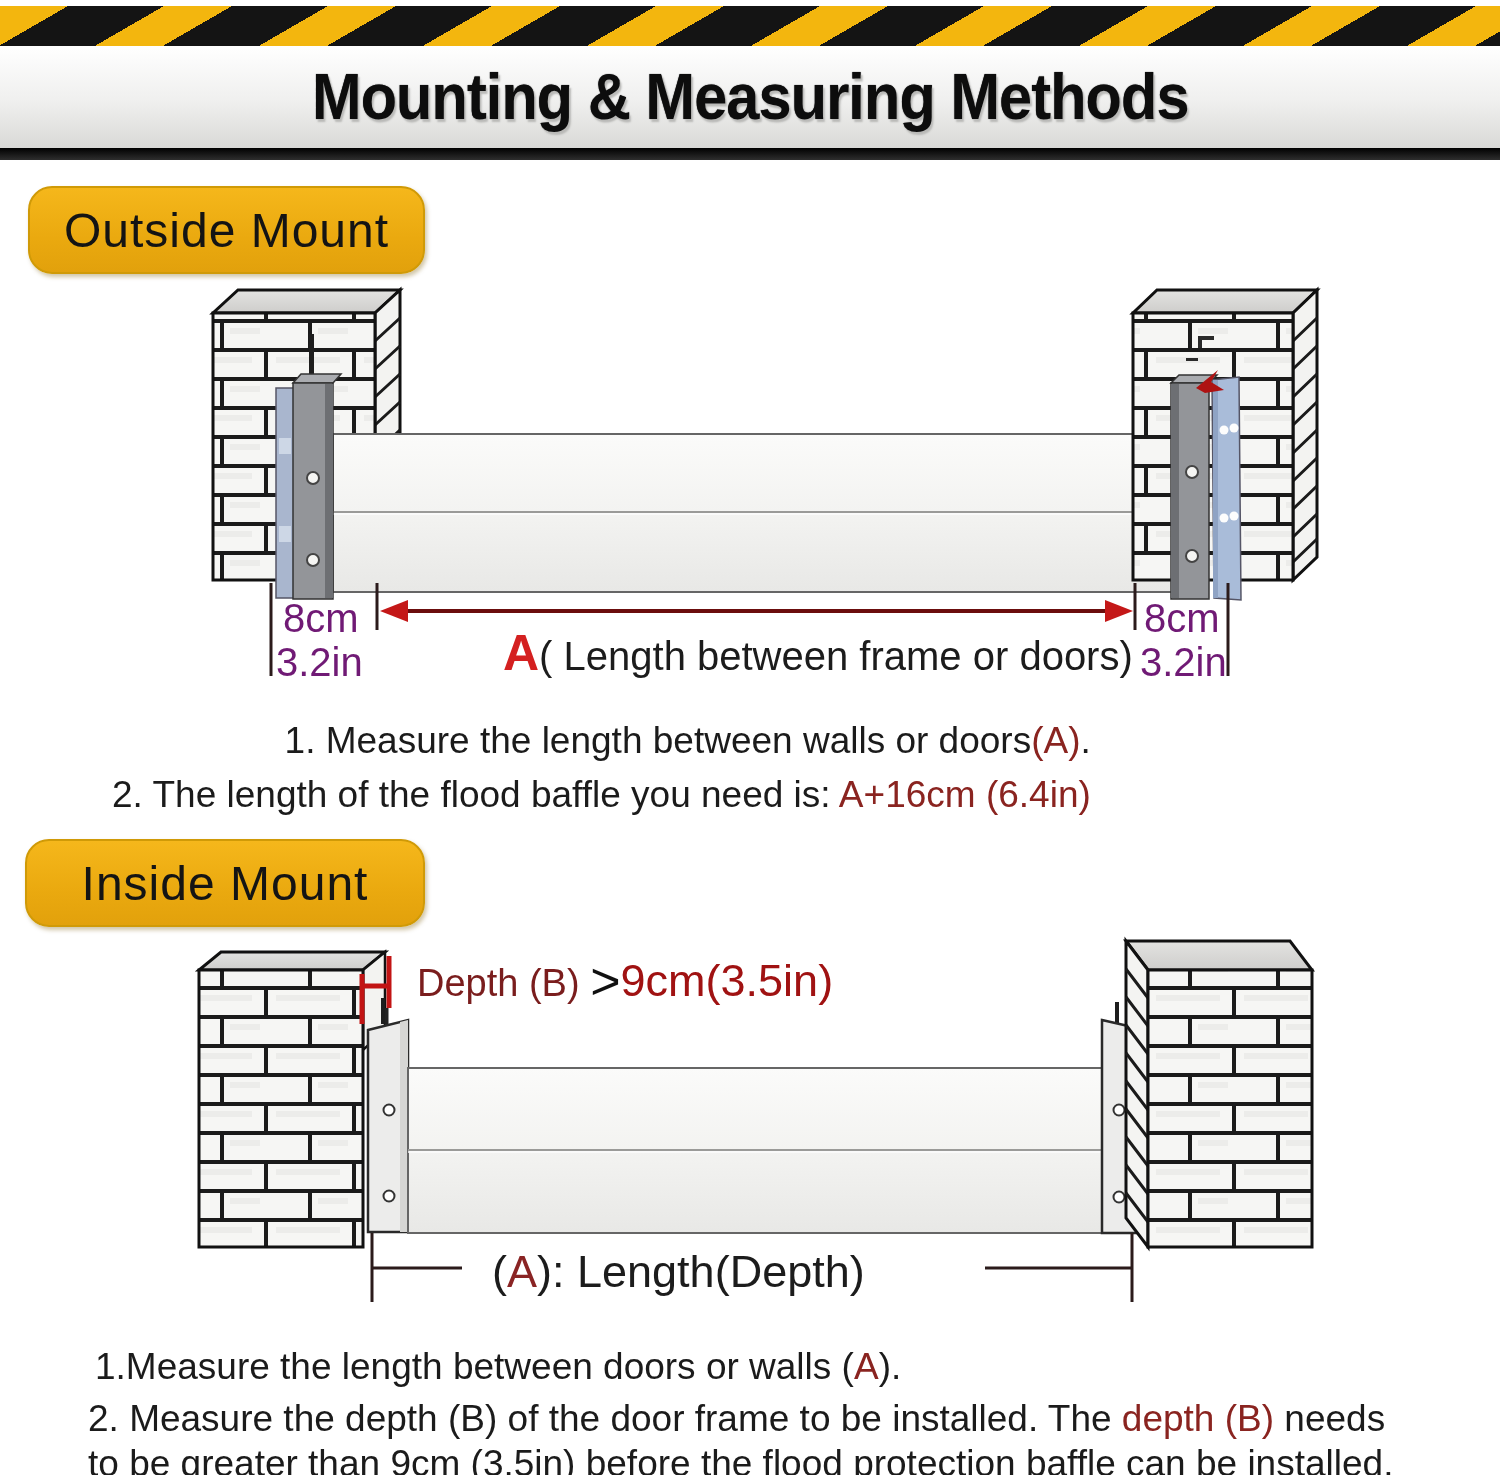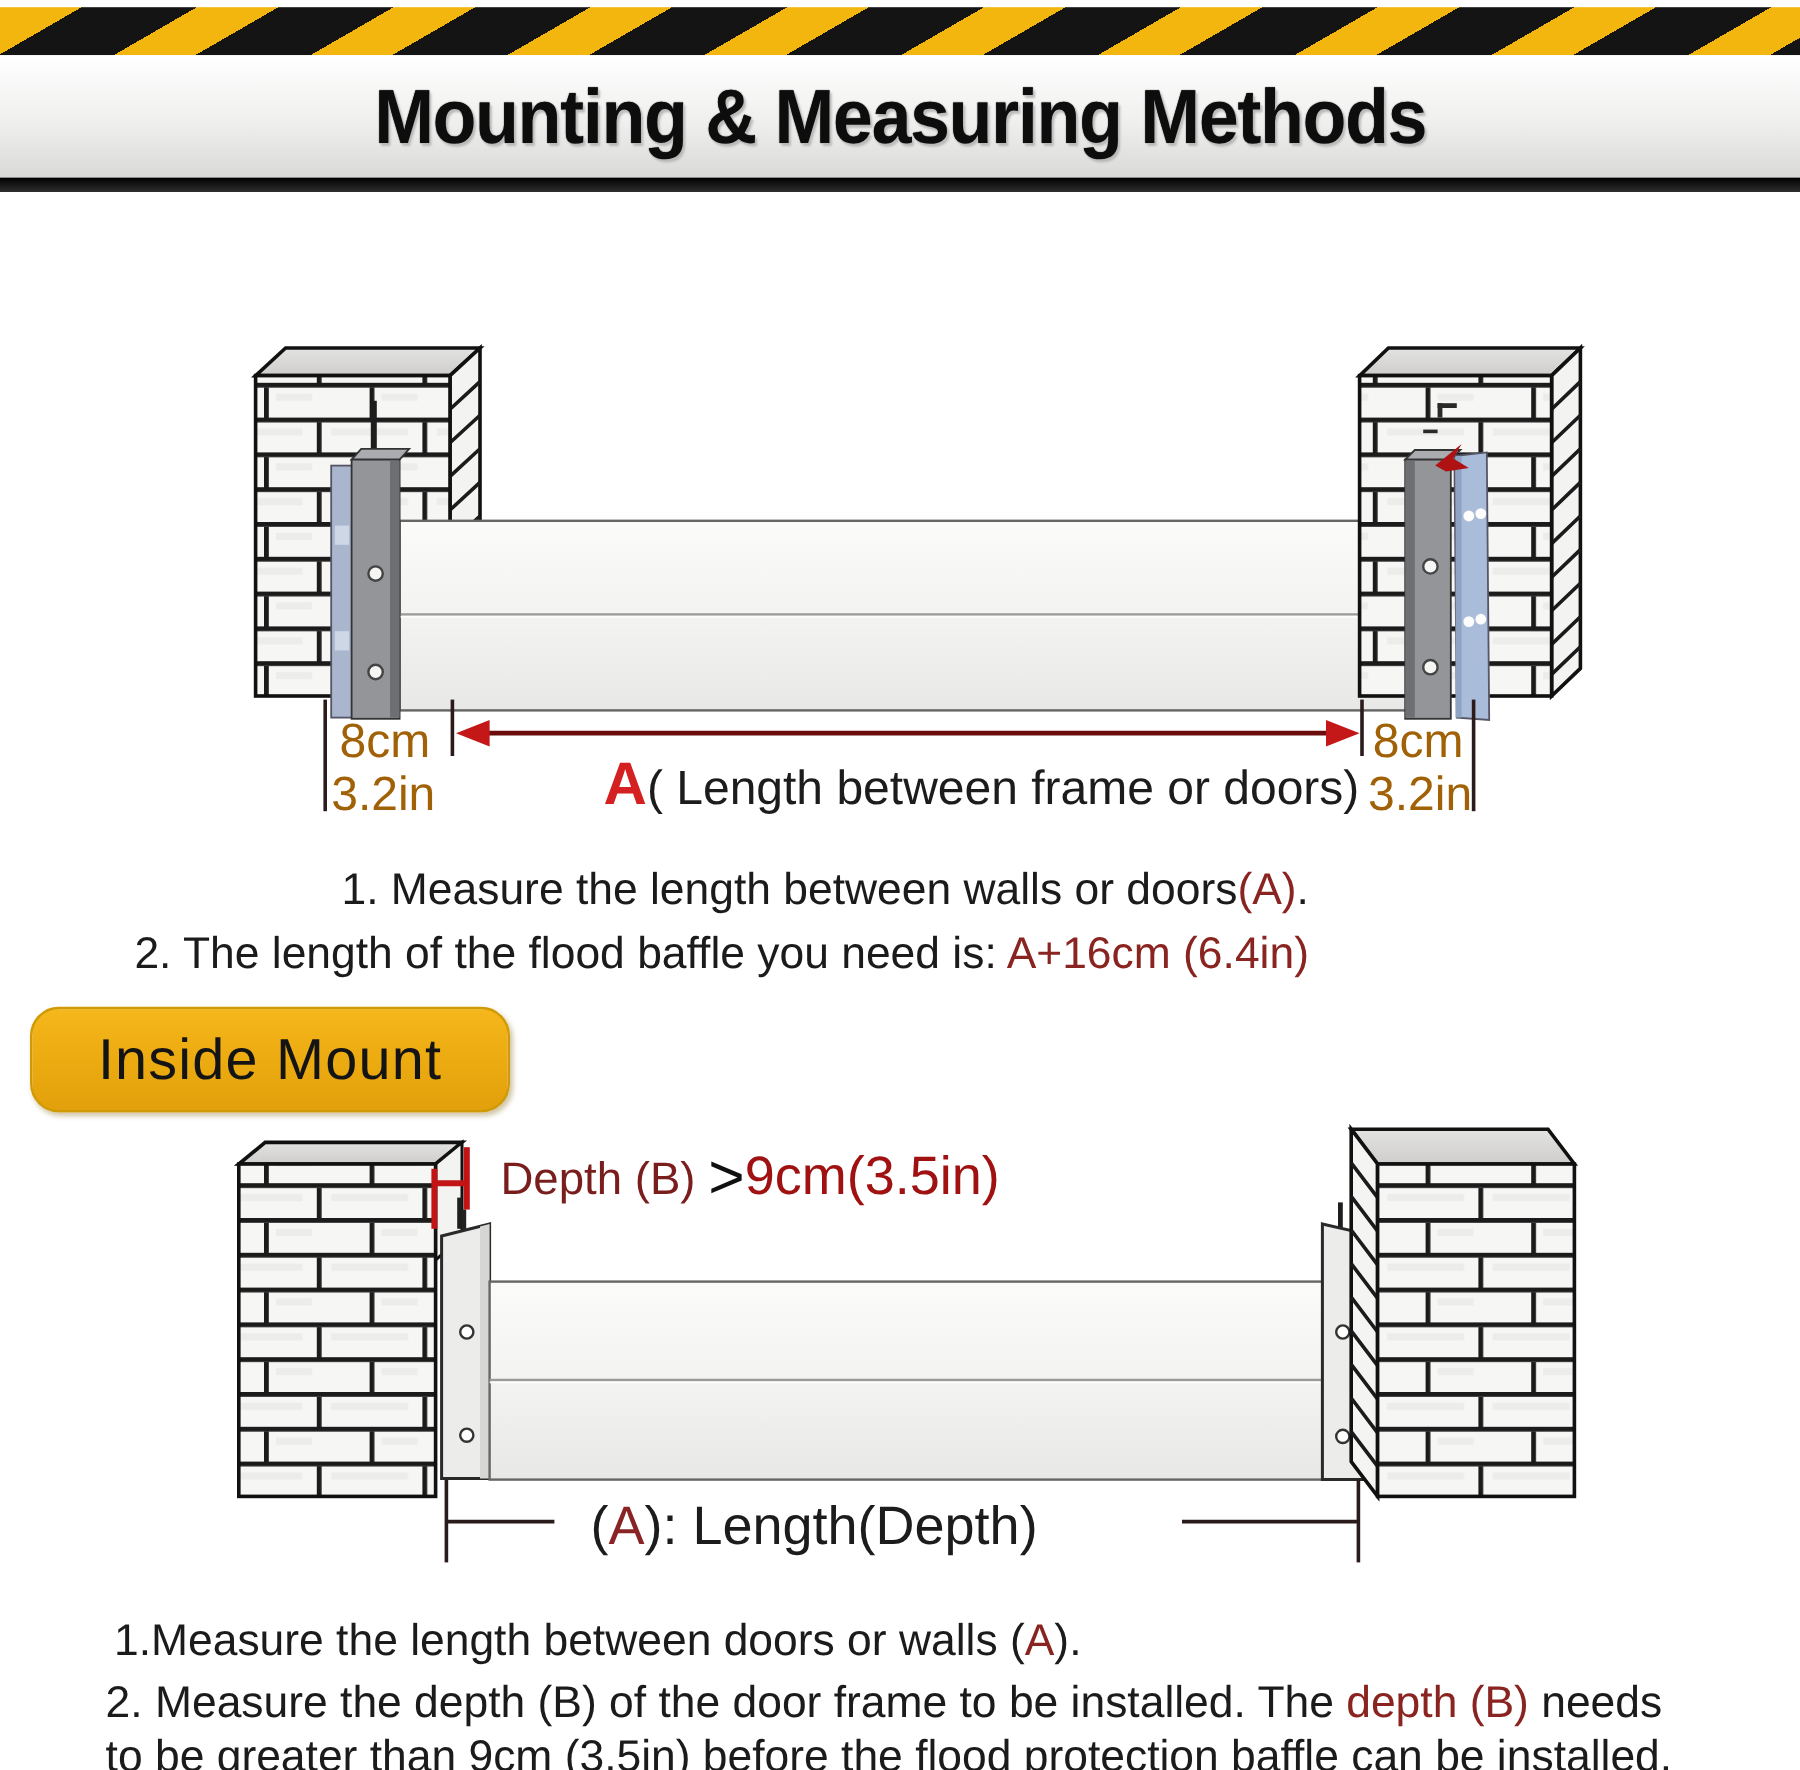"Outside Mount" div.badge { html: none -> <div> <span>Outside Mount</span> </div> }
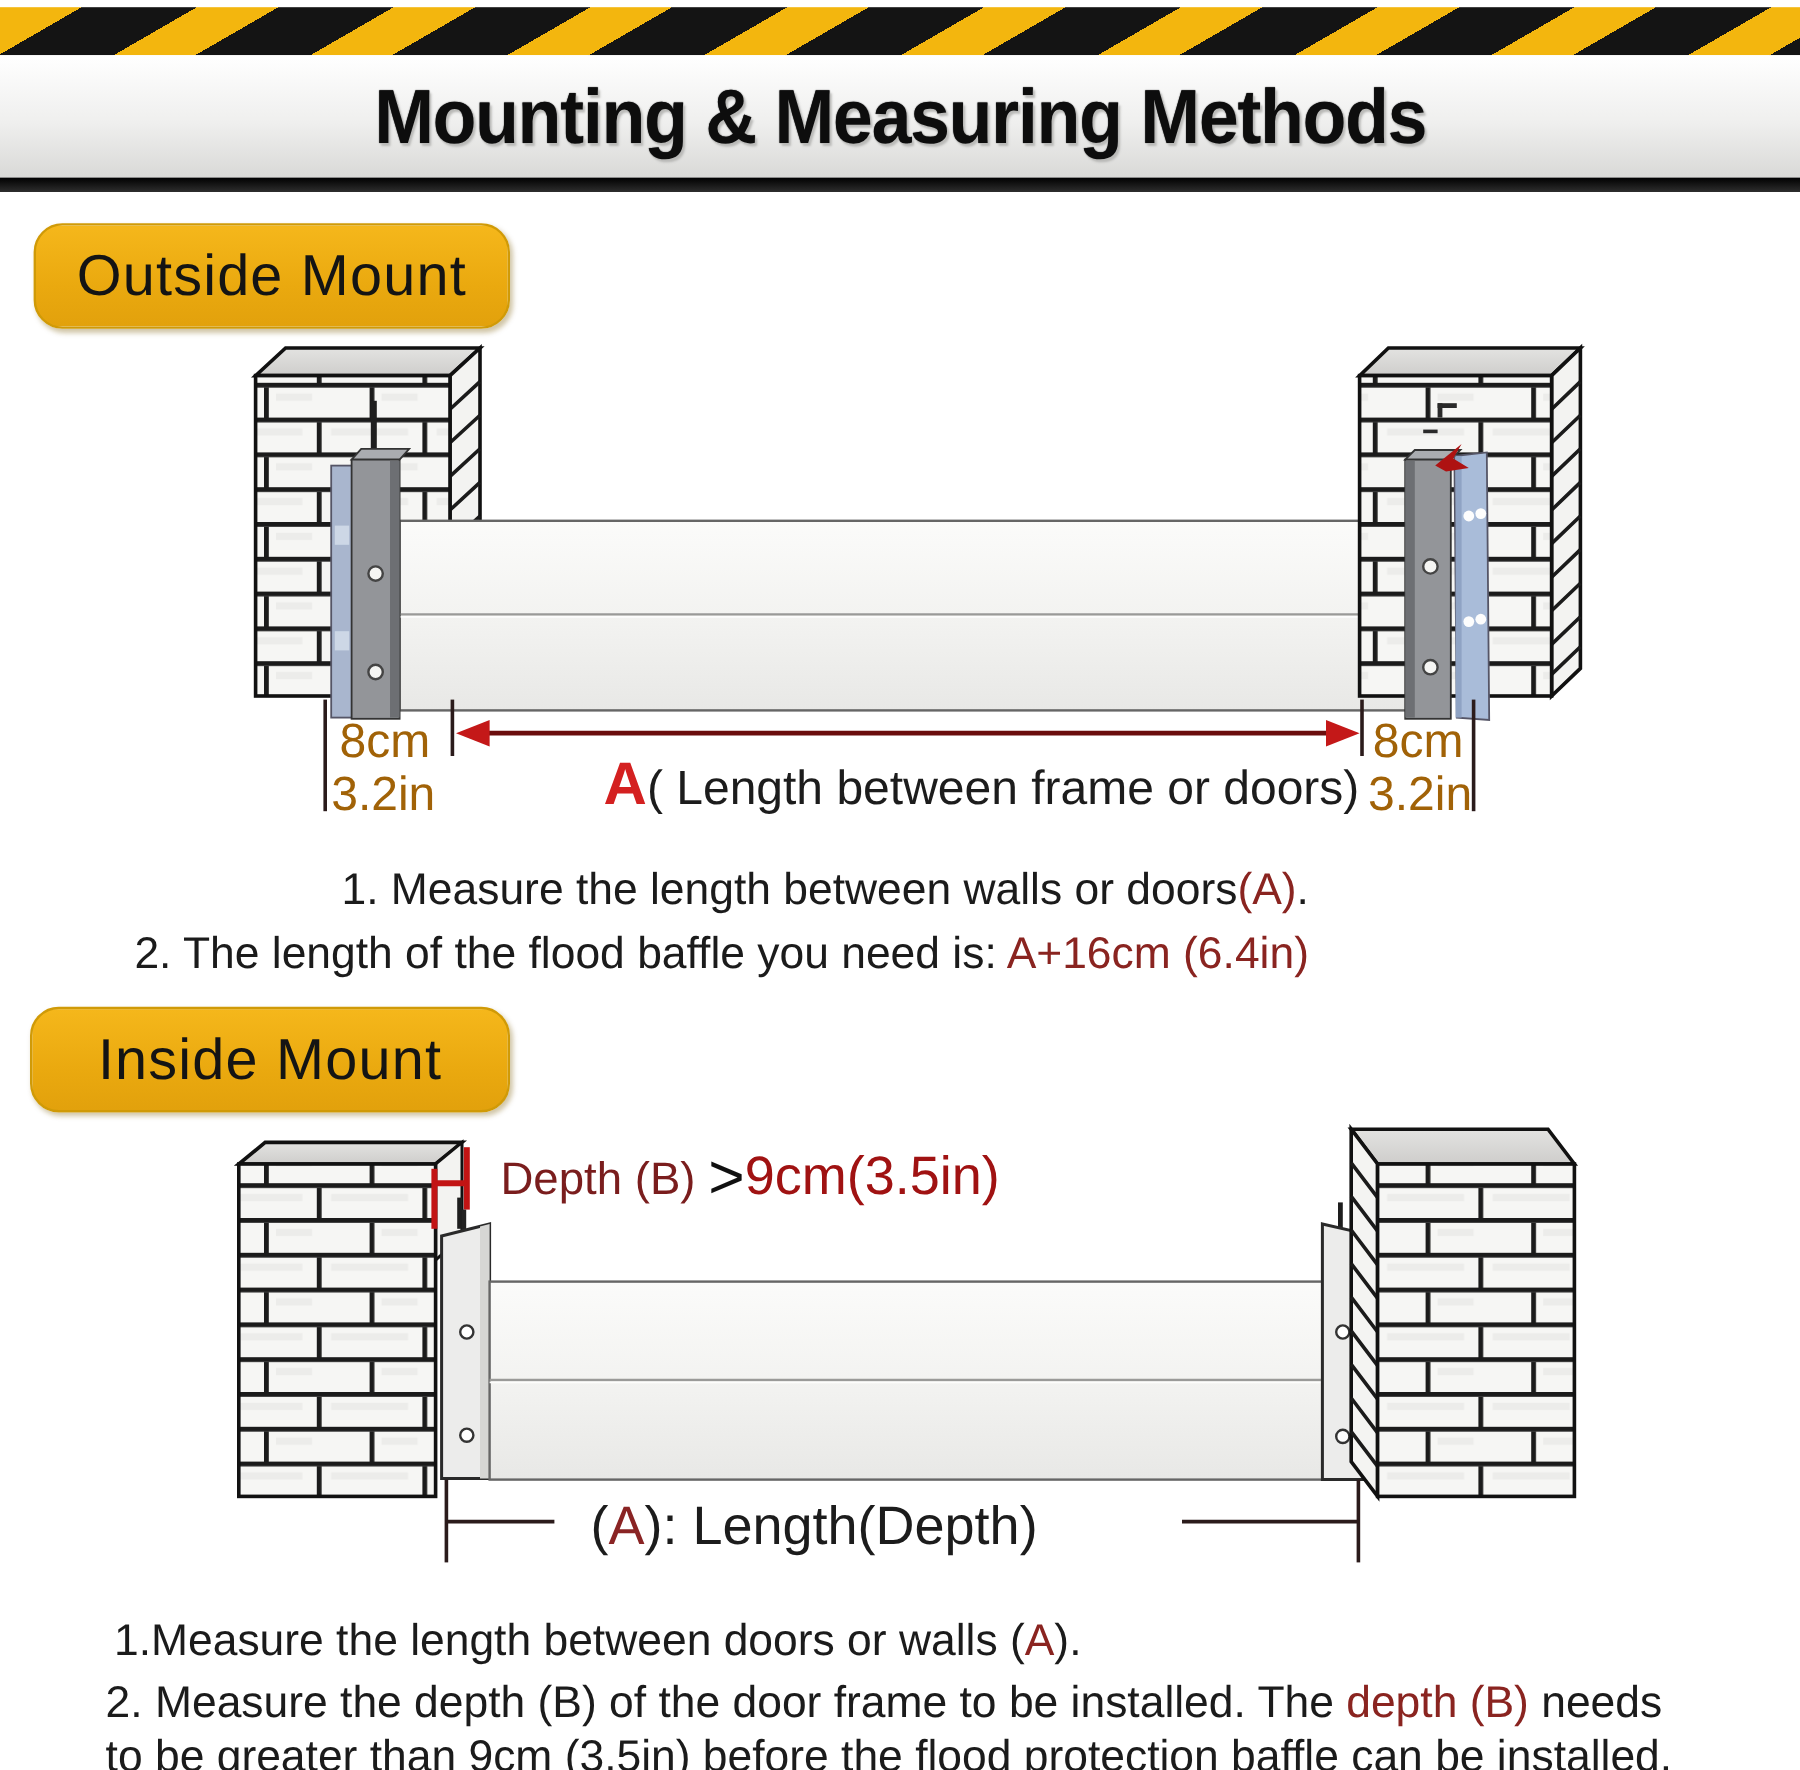"8cm" .dim { color: #a16207 -> #701a75 }
